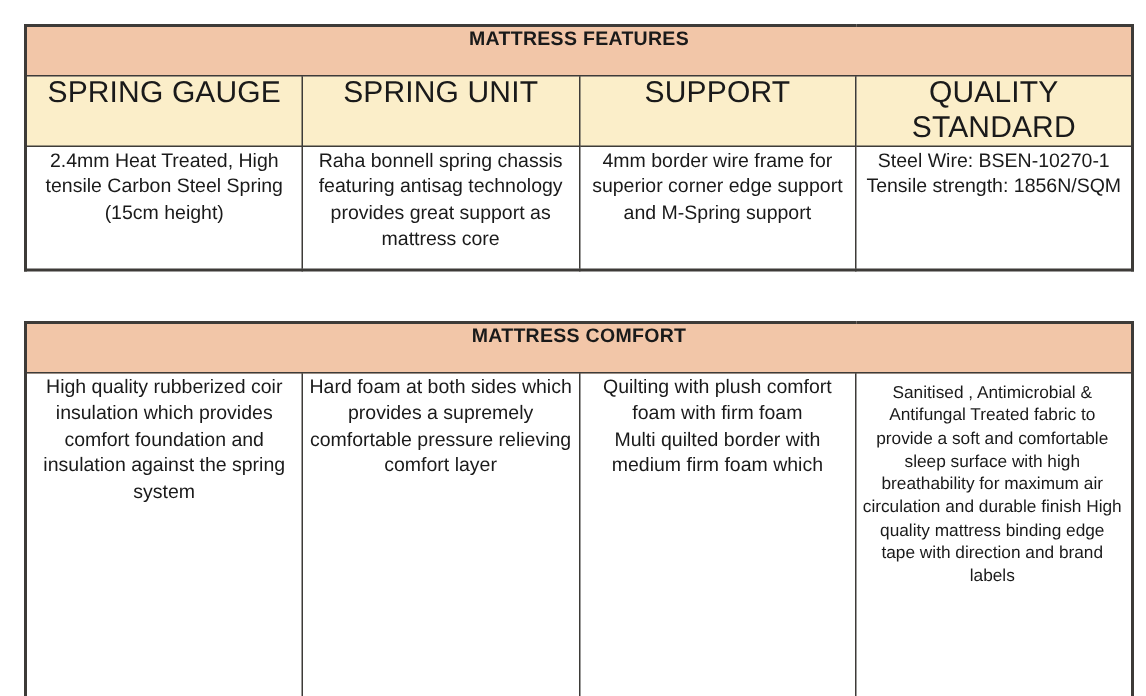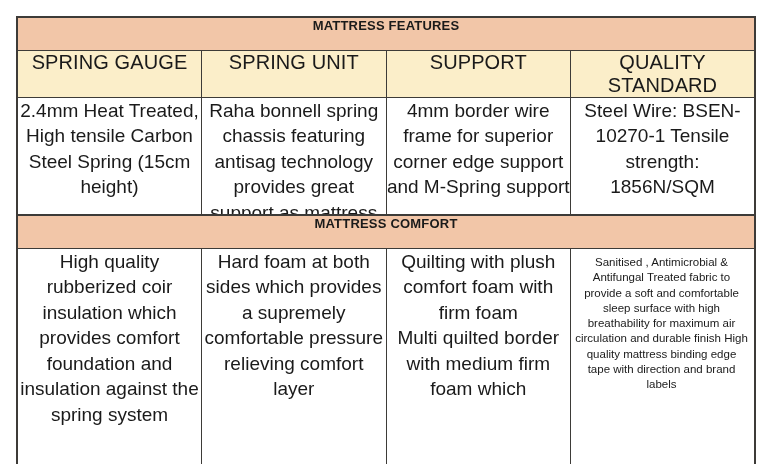"2.4mm Heat Treated, High tensile" .body-cell { font-size: 19px -> 13px }
